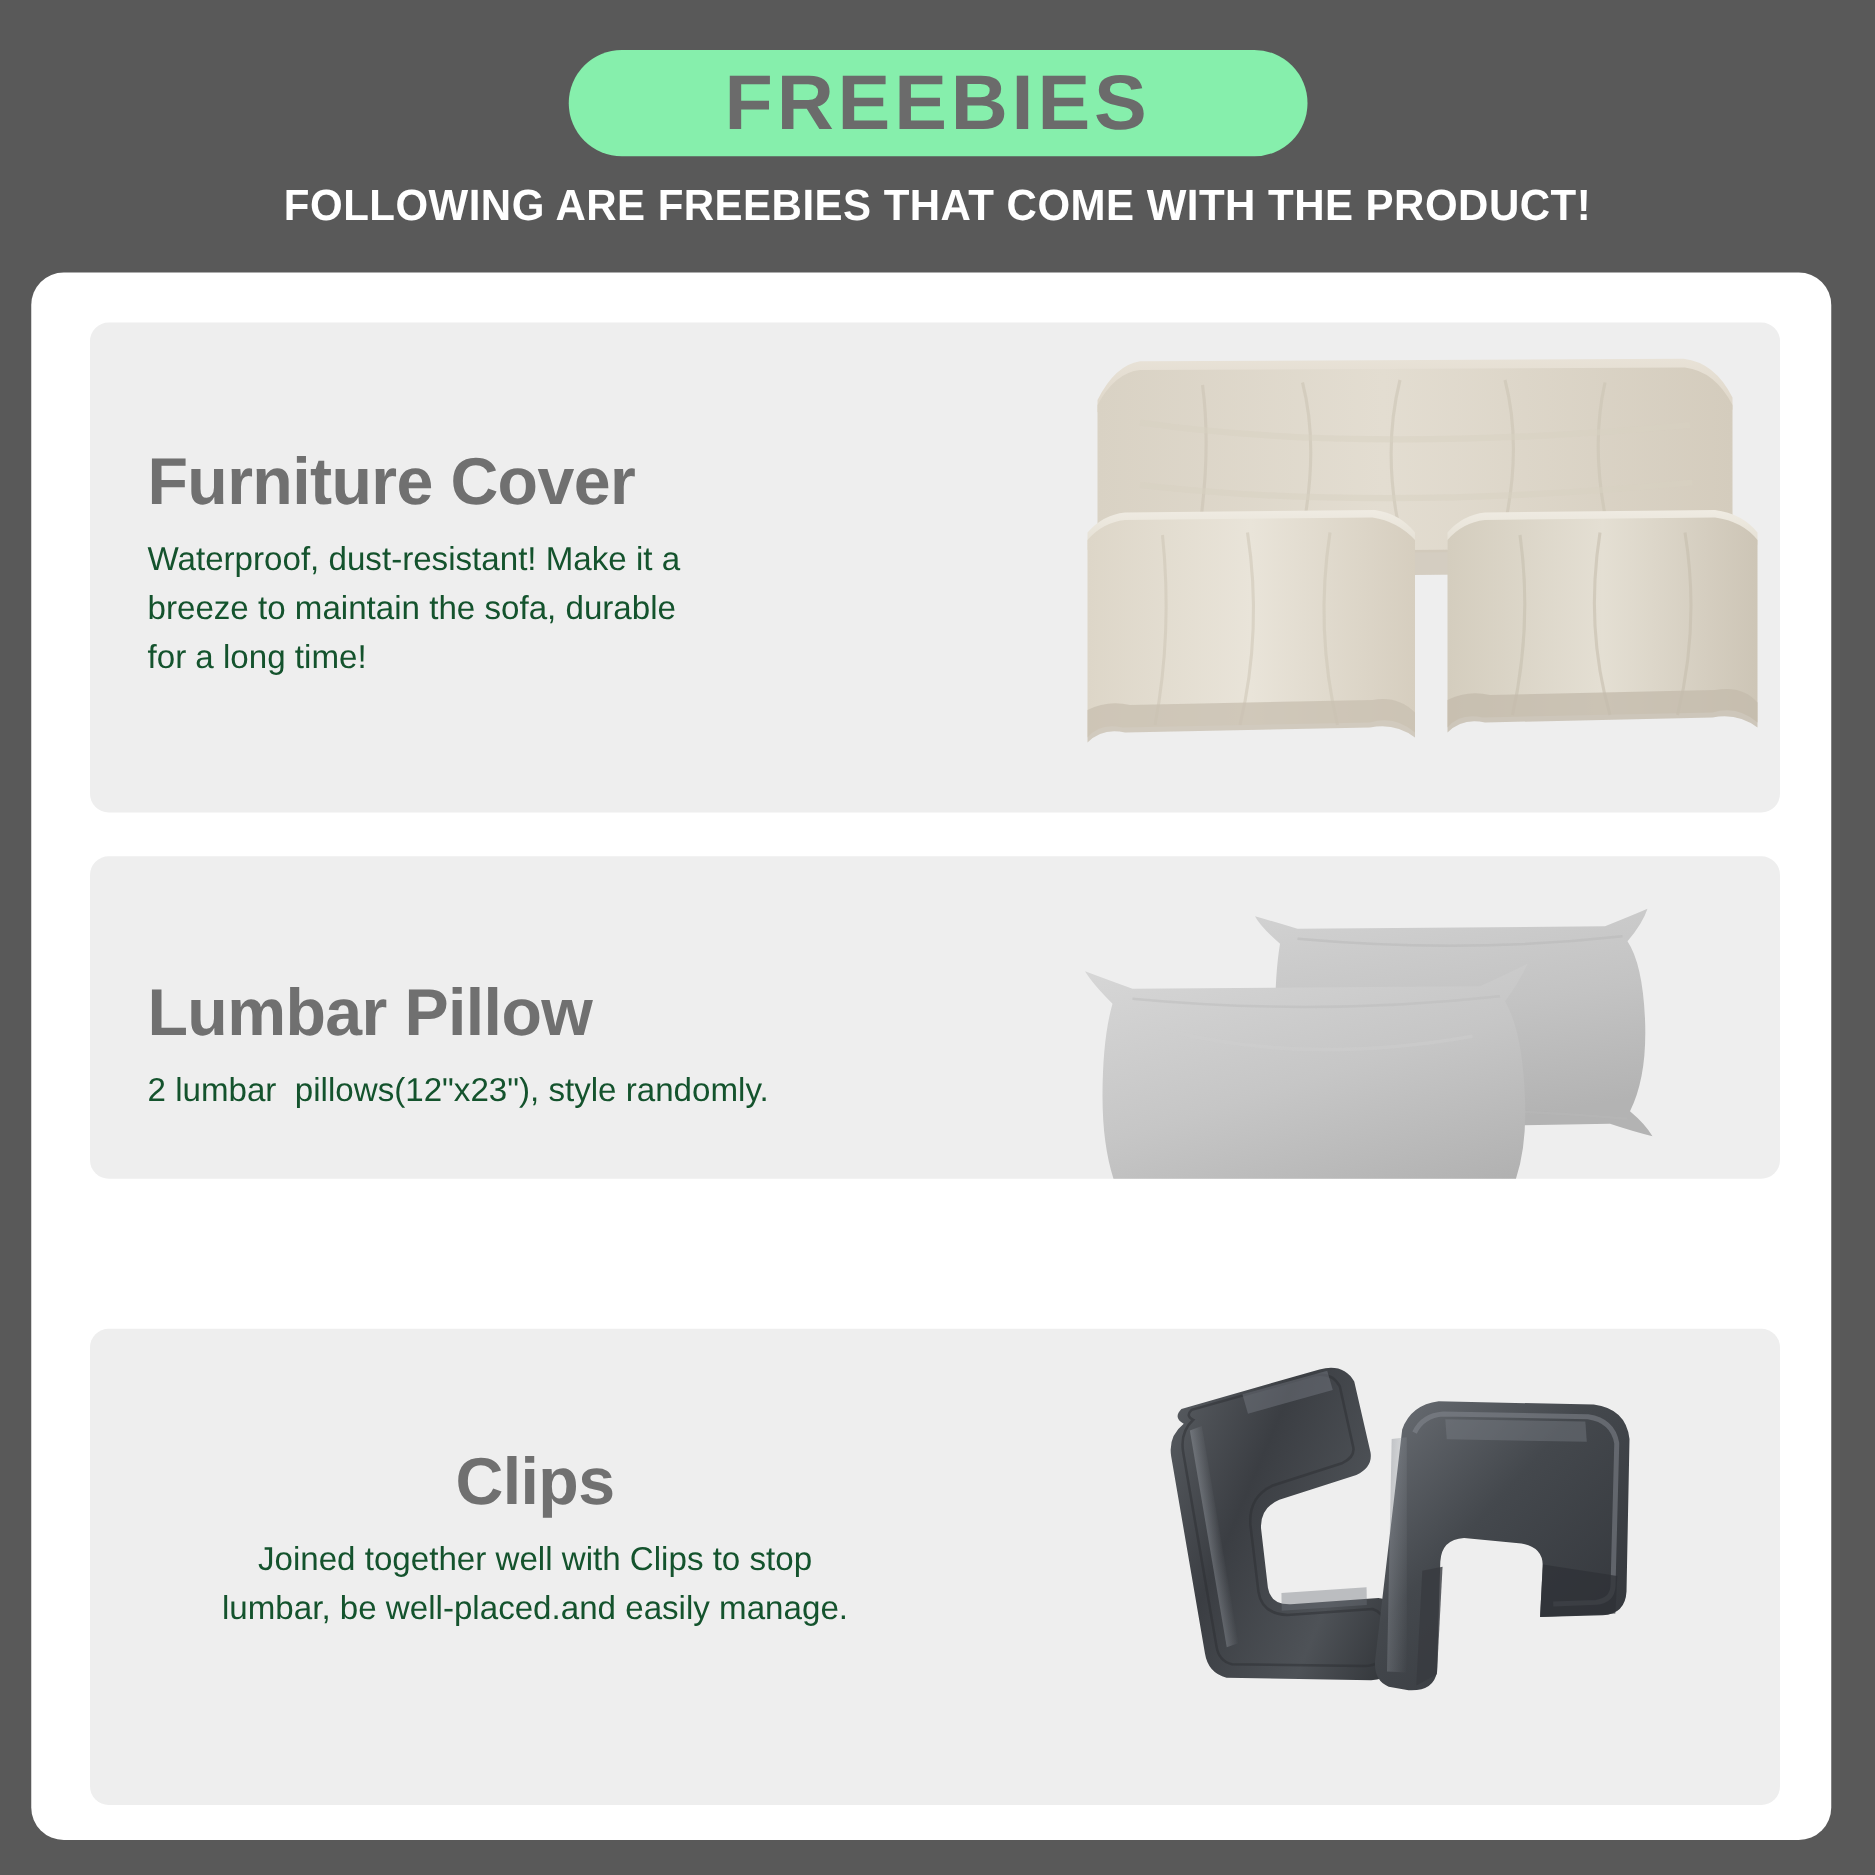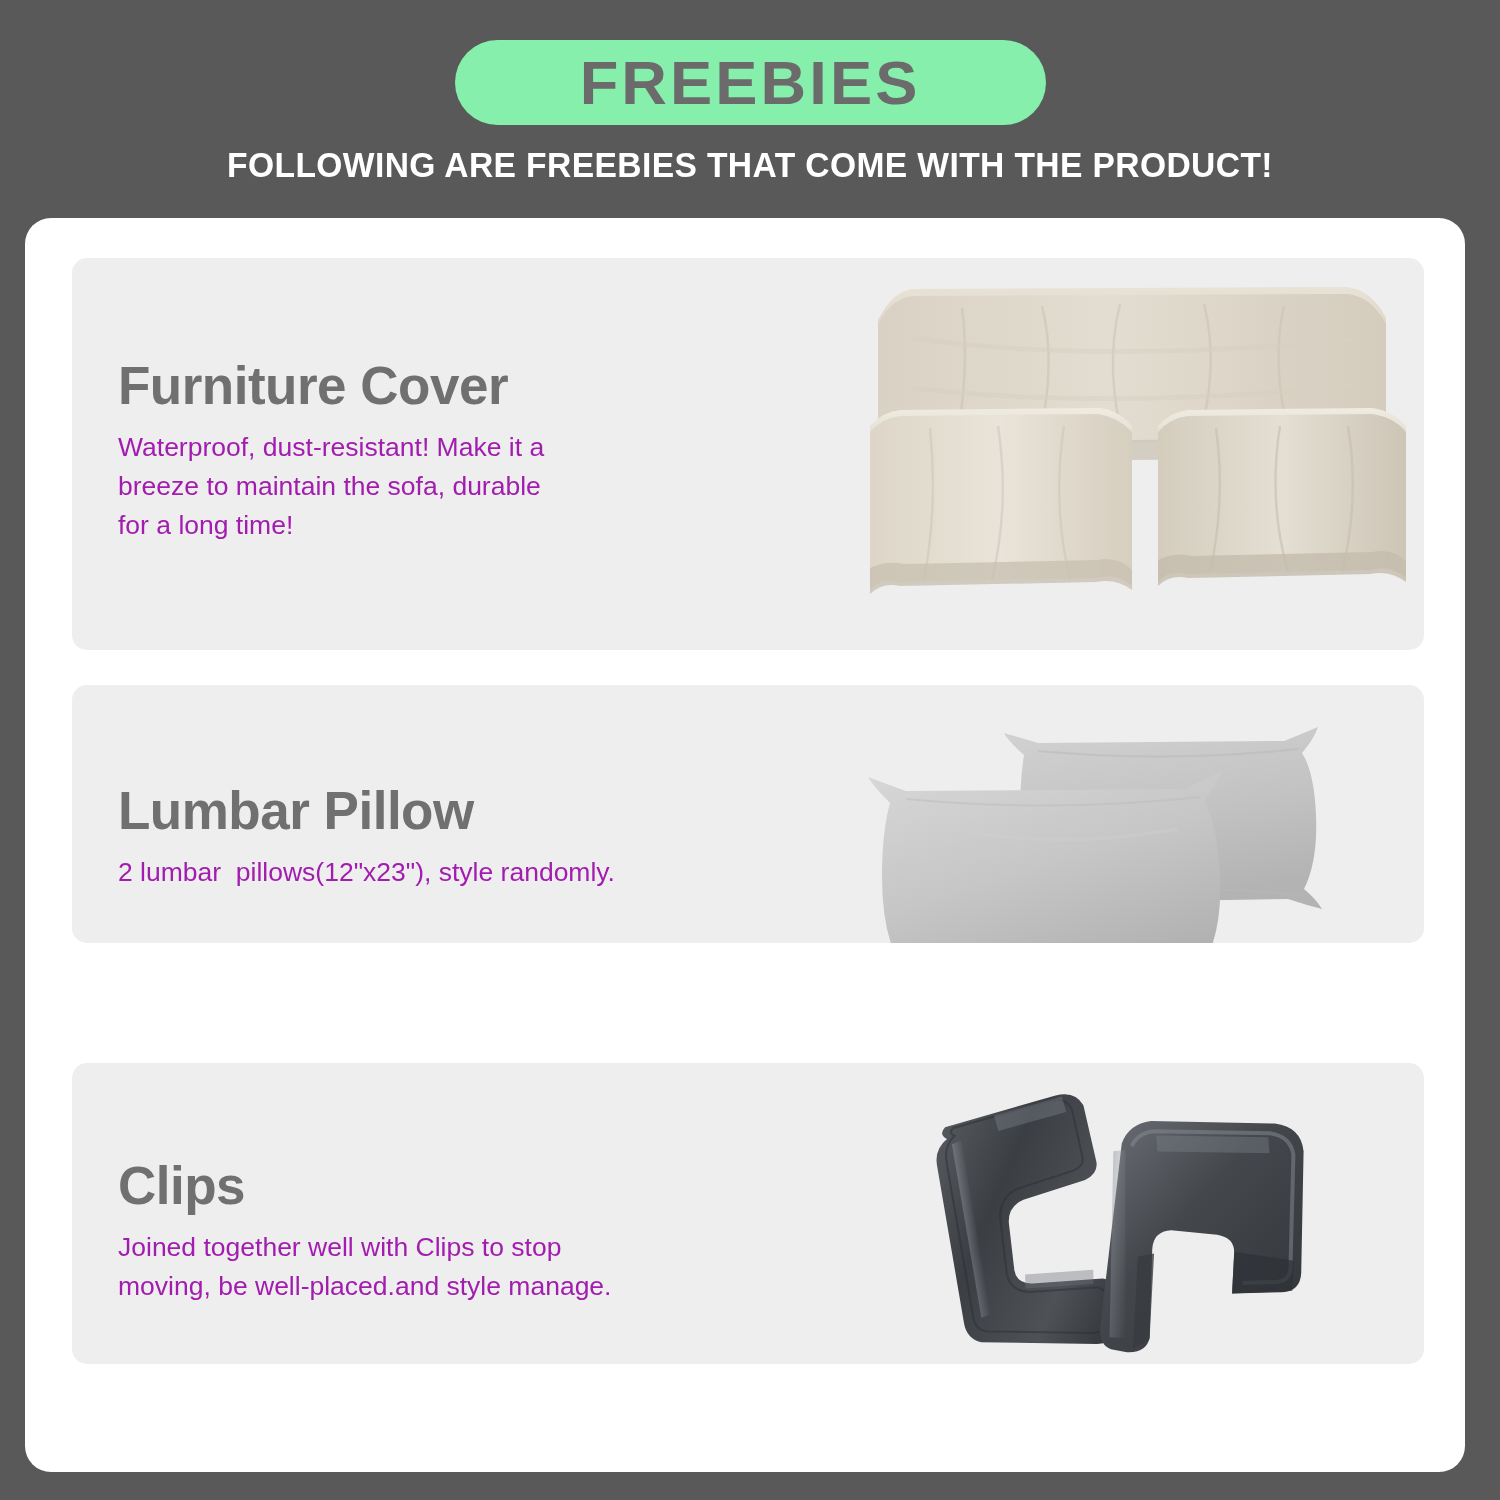"Waterproof, dust-resistant! Make it a" .card-desc { color: #a21caf -> #14532d }
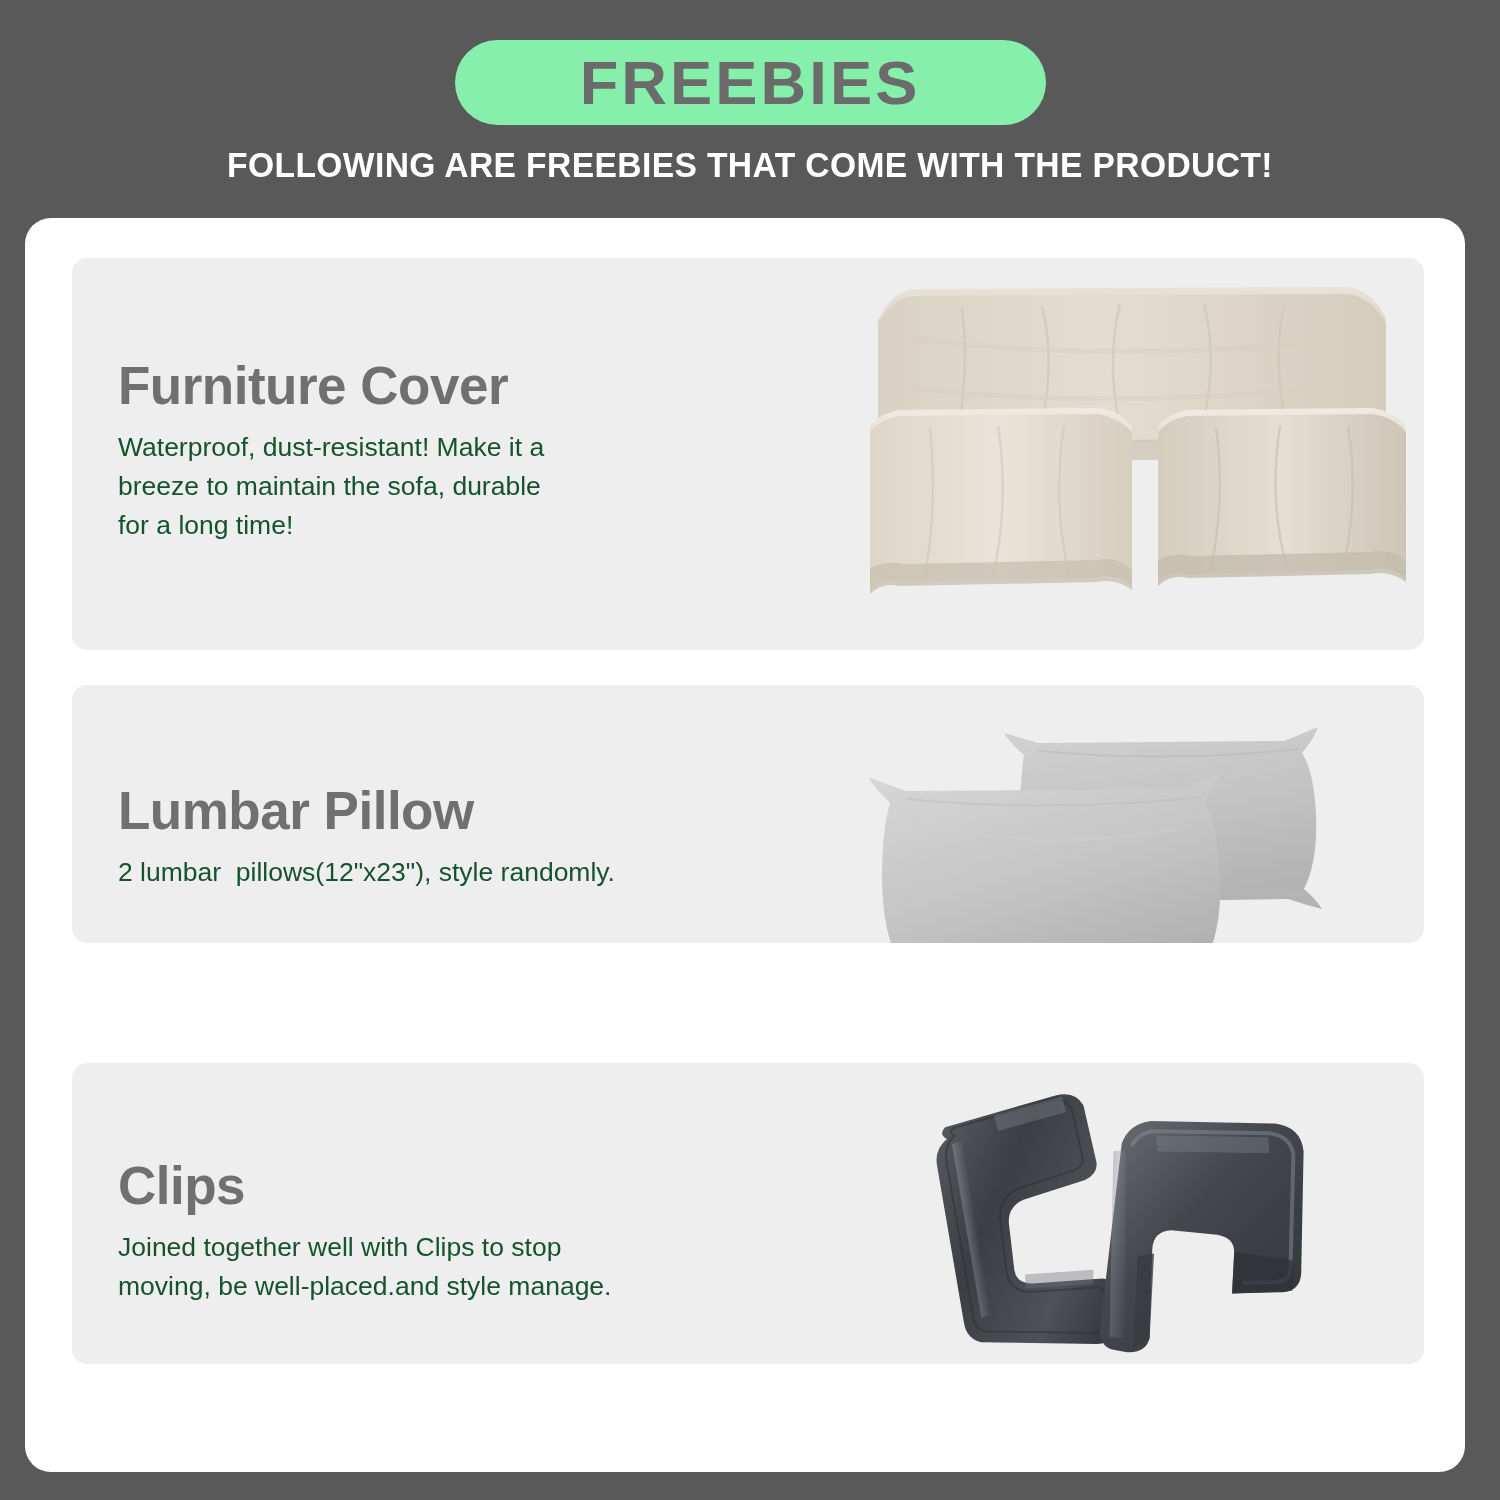"Clips" .card-3 { height: 301px -> 381px; text-align: none -> center }
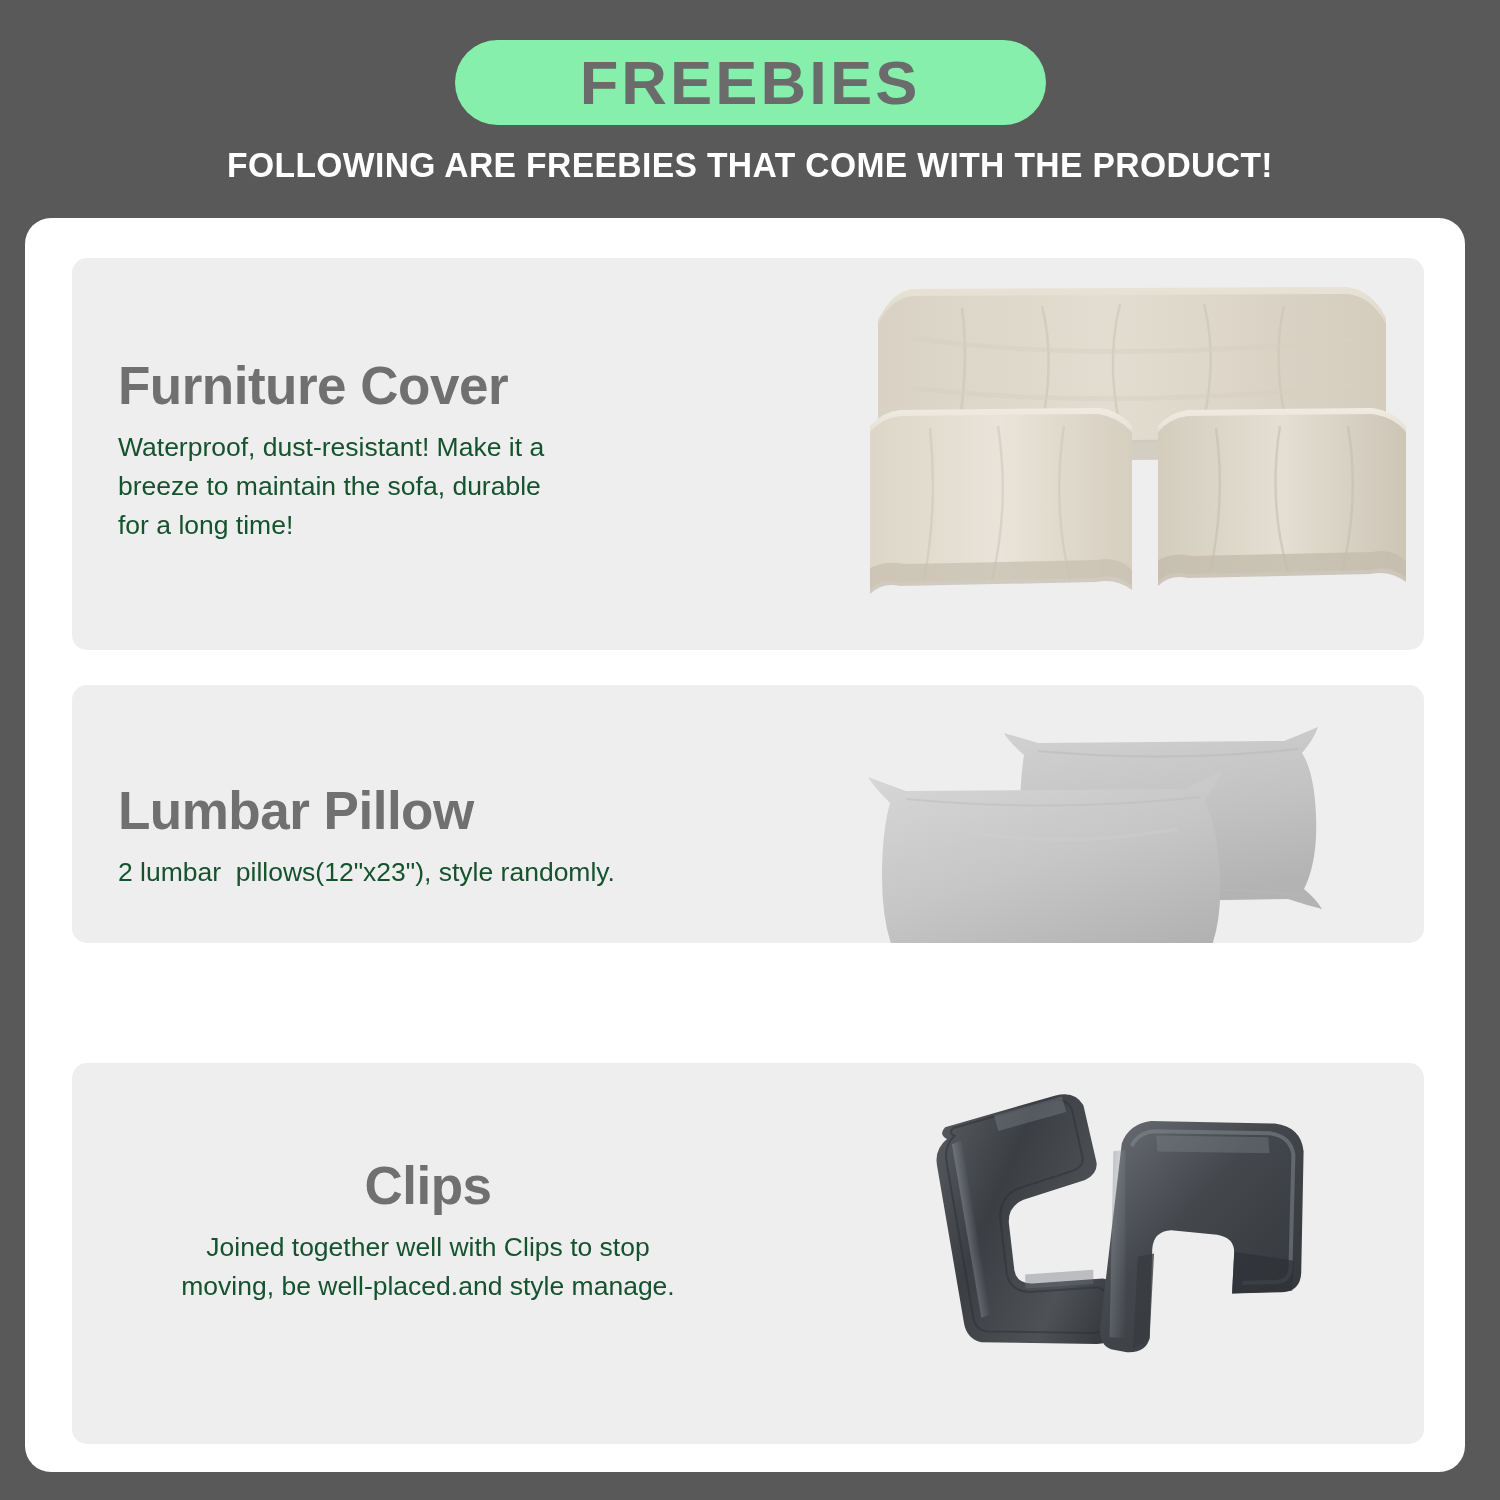"Joined together well with Clips" p.card-desc { text: moving, be well-placed.and style -> lumbar, be well-placed.and easily }
